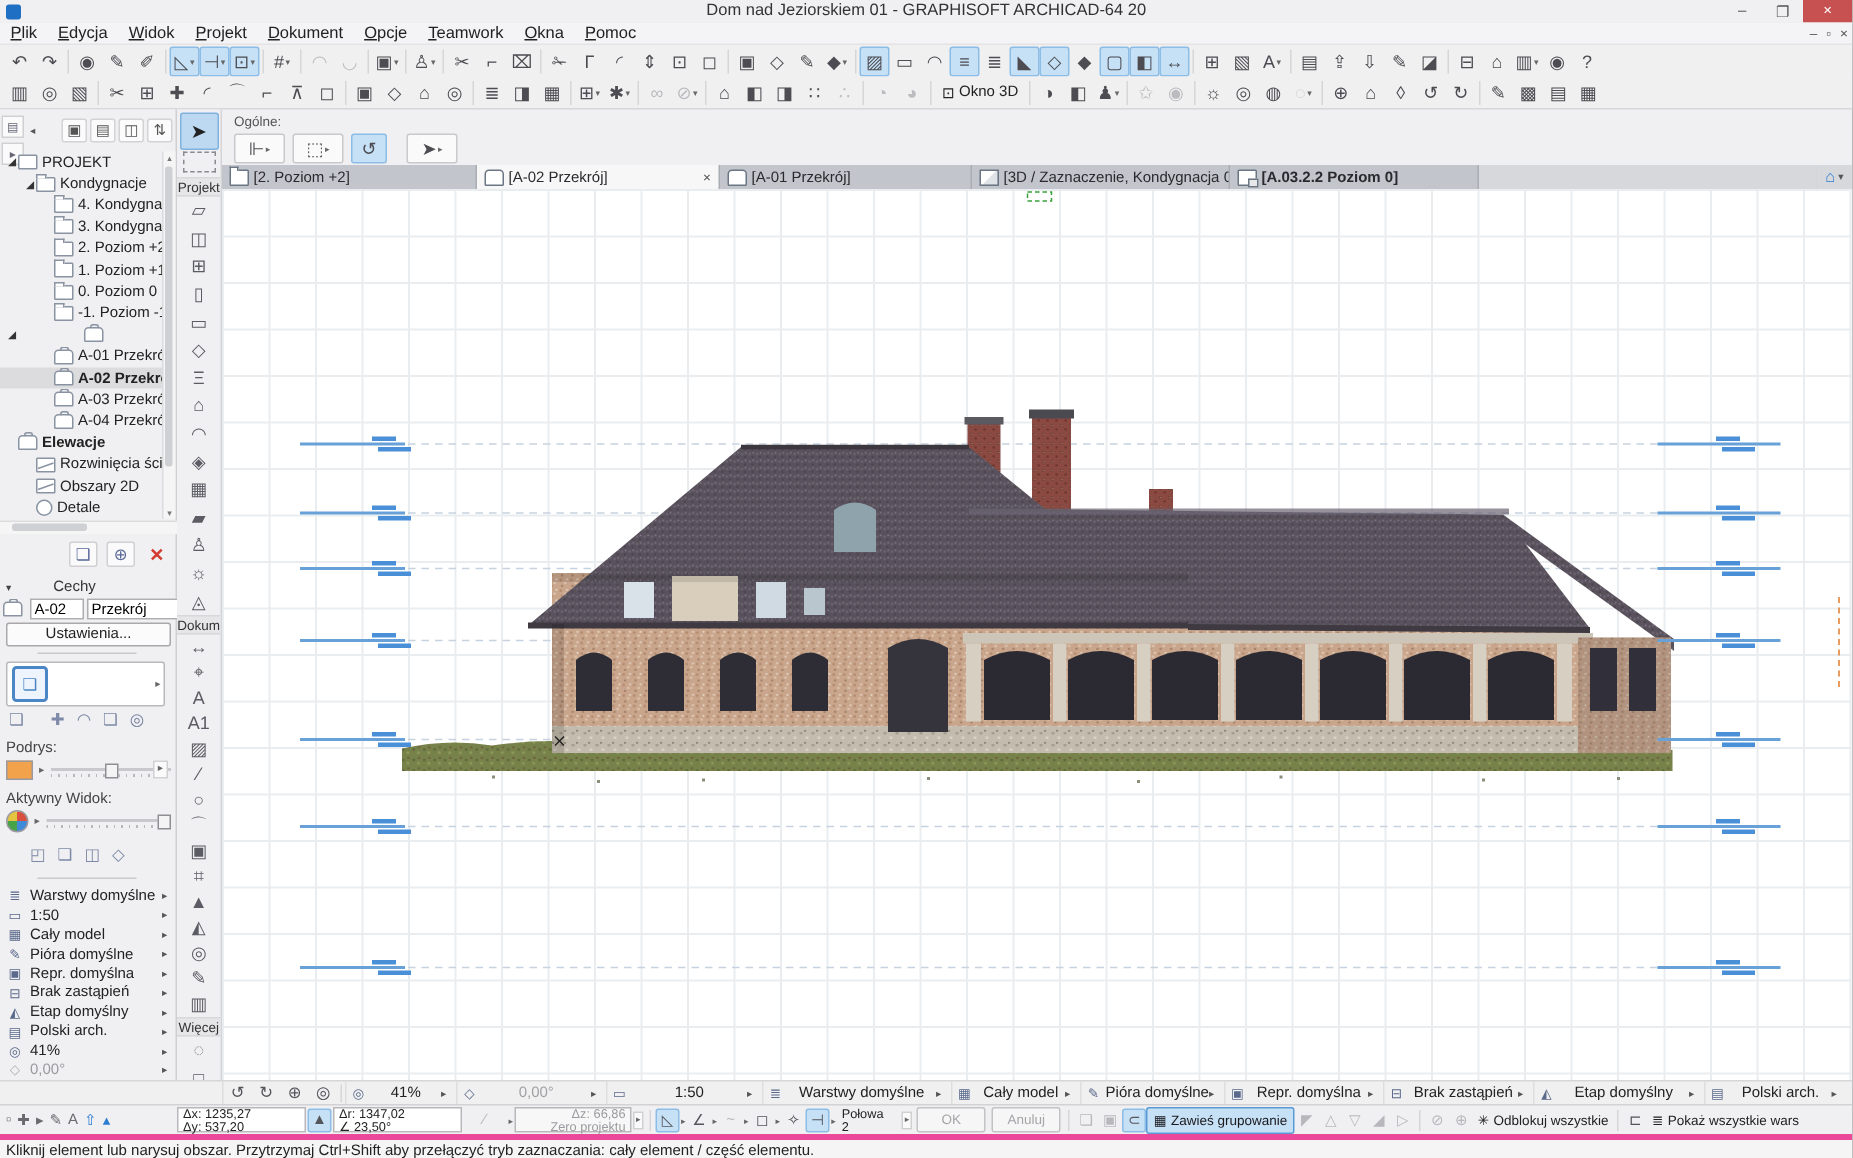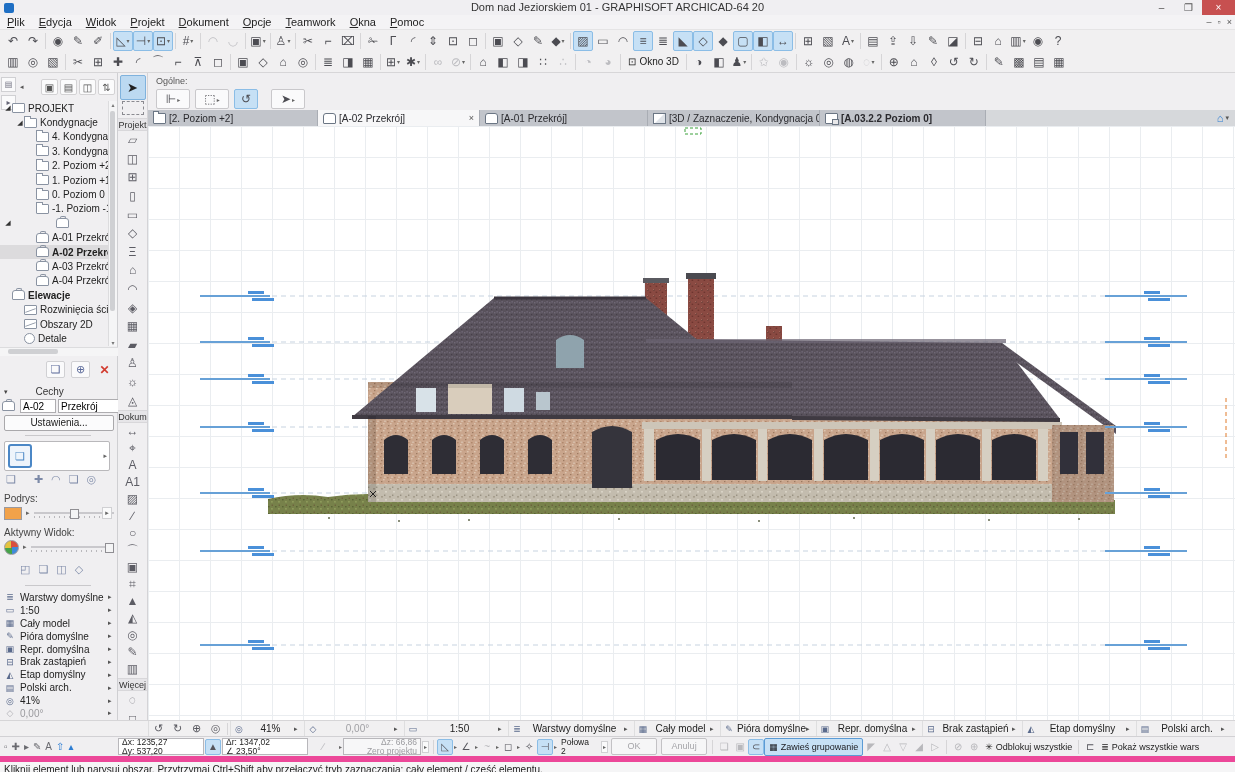"Kliknij element lub narysuj obszar." .statusbar { border-top: 6px solid #ec4899 -> 4px solid #ec4899 }
